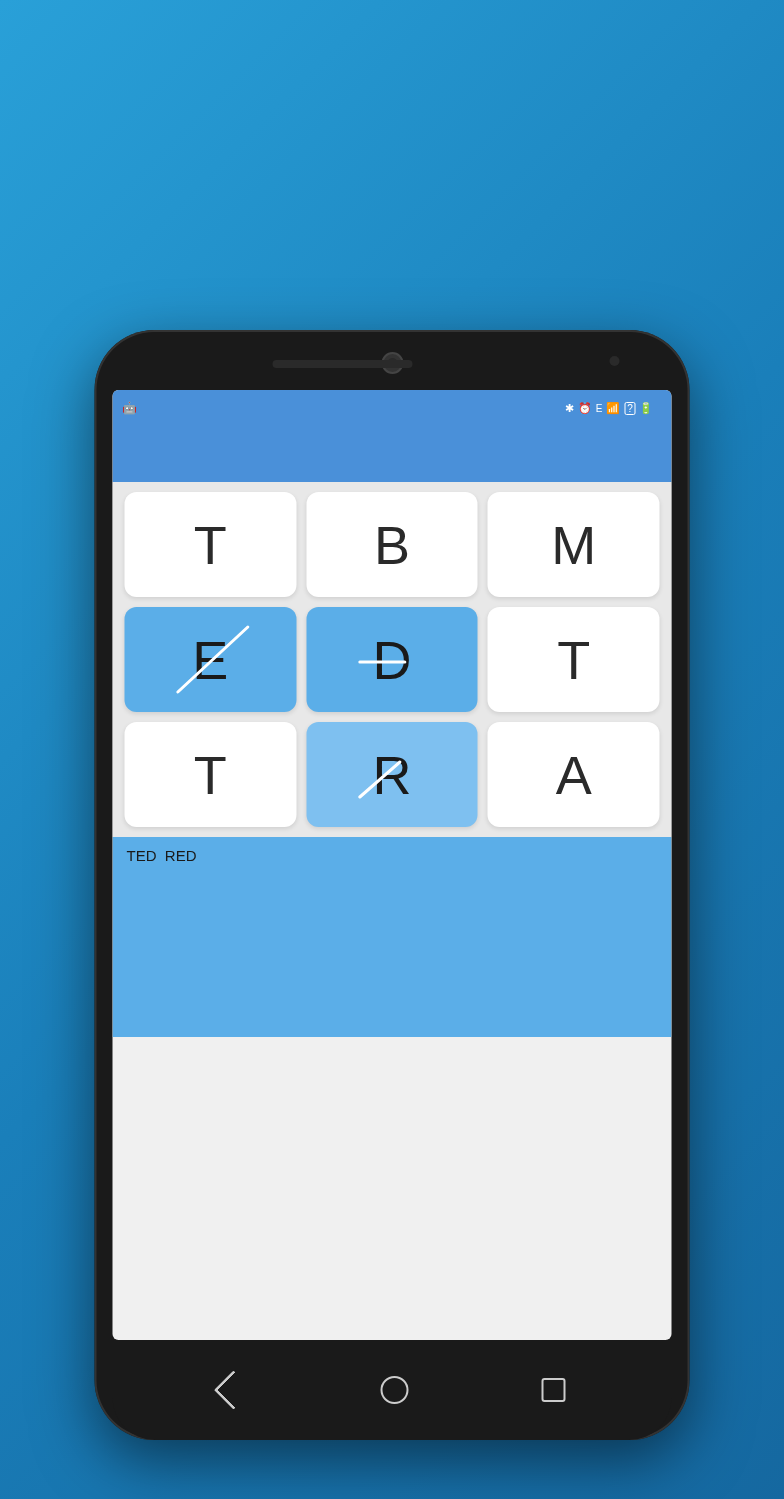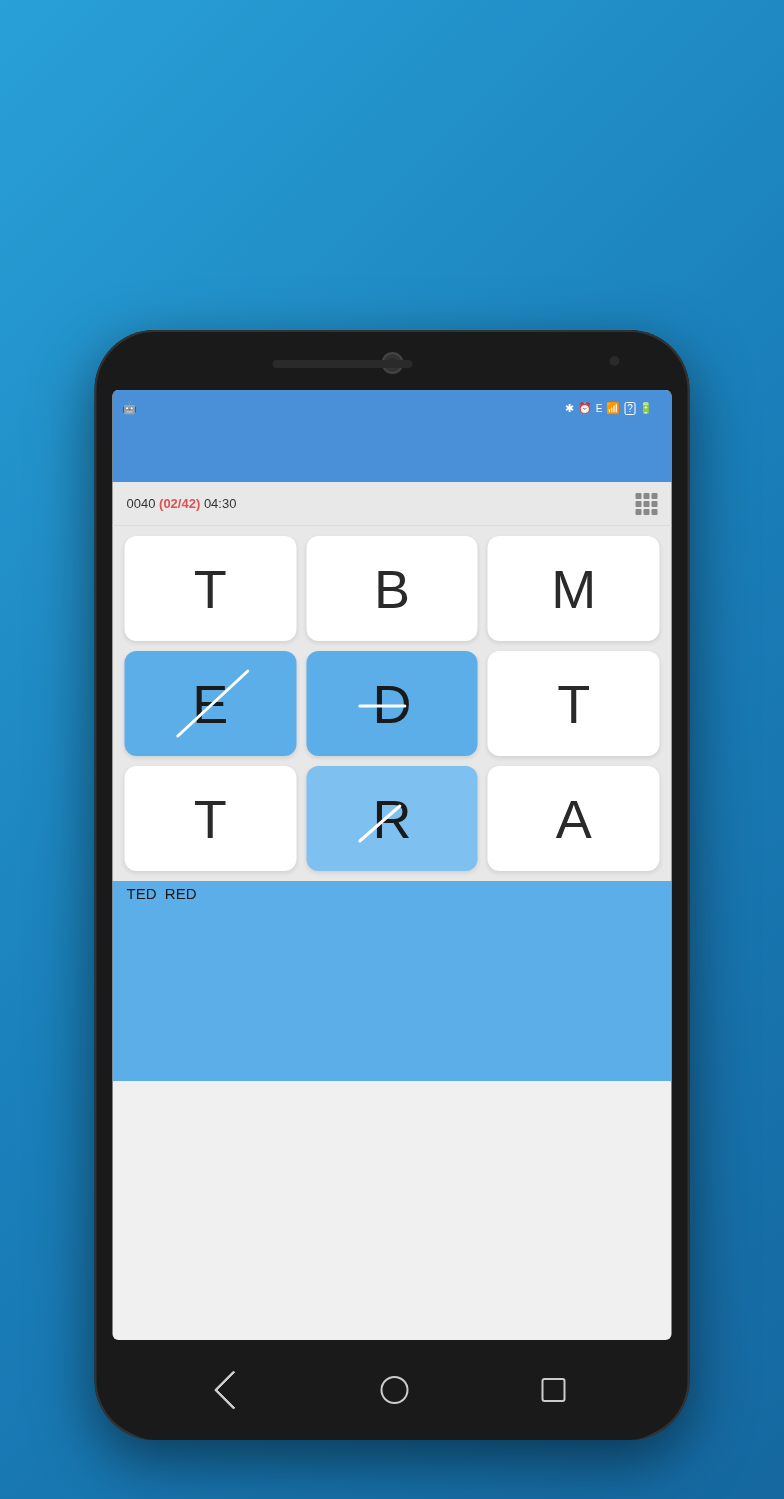"0040 (02/42) 04:30" div.toolbar { html: <div> <div><span>0040</span> <span>(02/42)</span> <span>04:30</span></div> <div> <span></span> <span></span> <span></span> <span></span> <span></span> <span></span> <span></span> <span></span> <span></span> </div> </div> -> none }
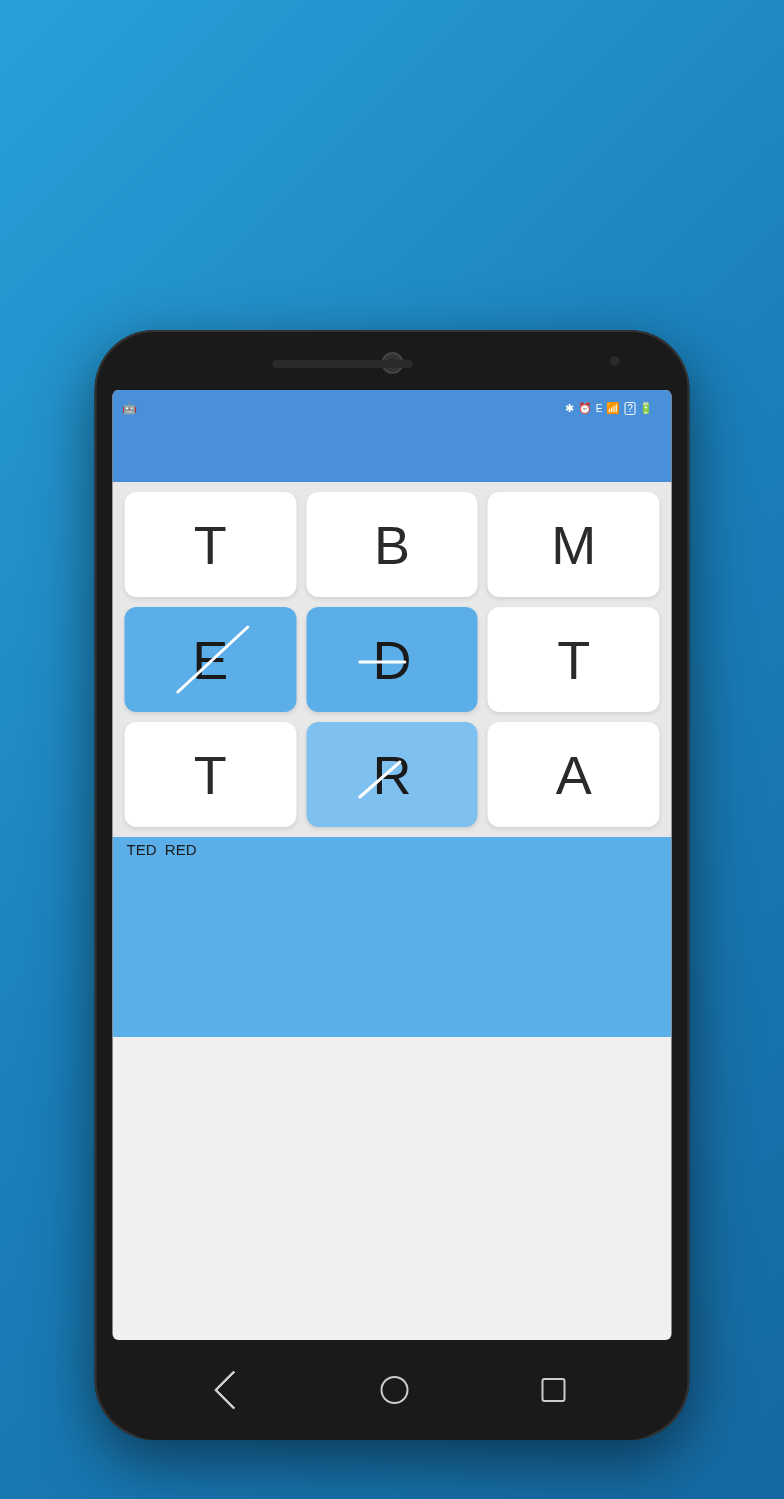"TED RED" .words-area { padding: 4px 14px -> 10px 14px }
